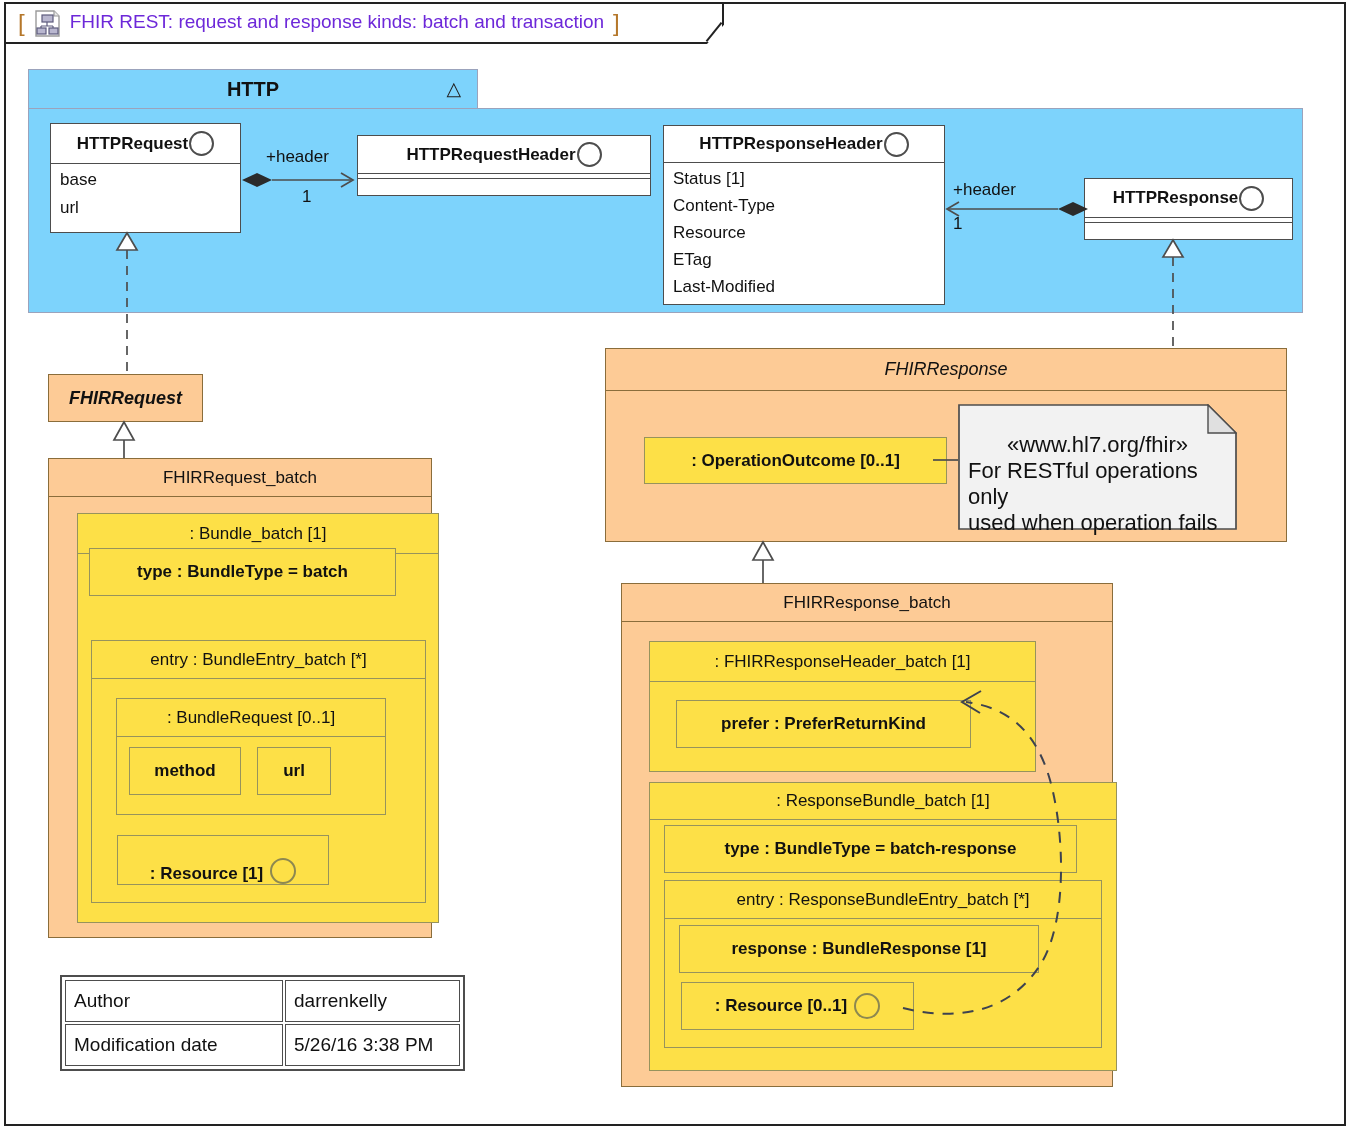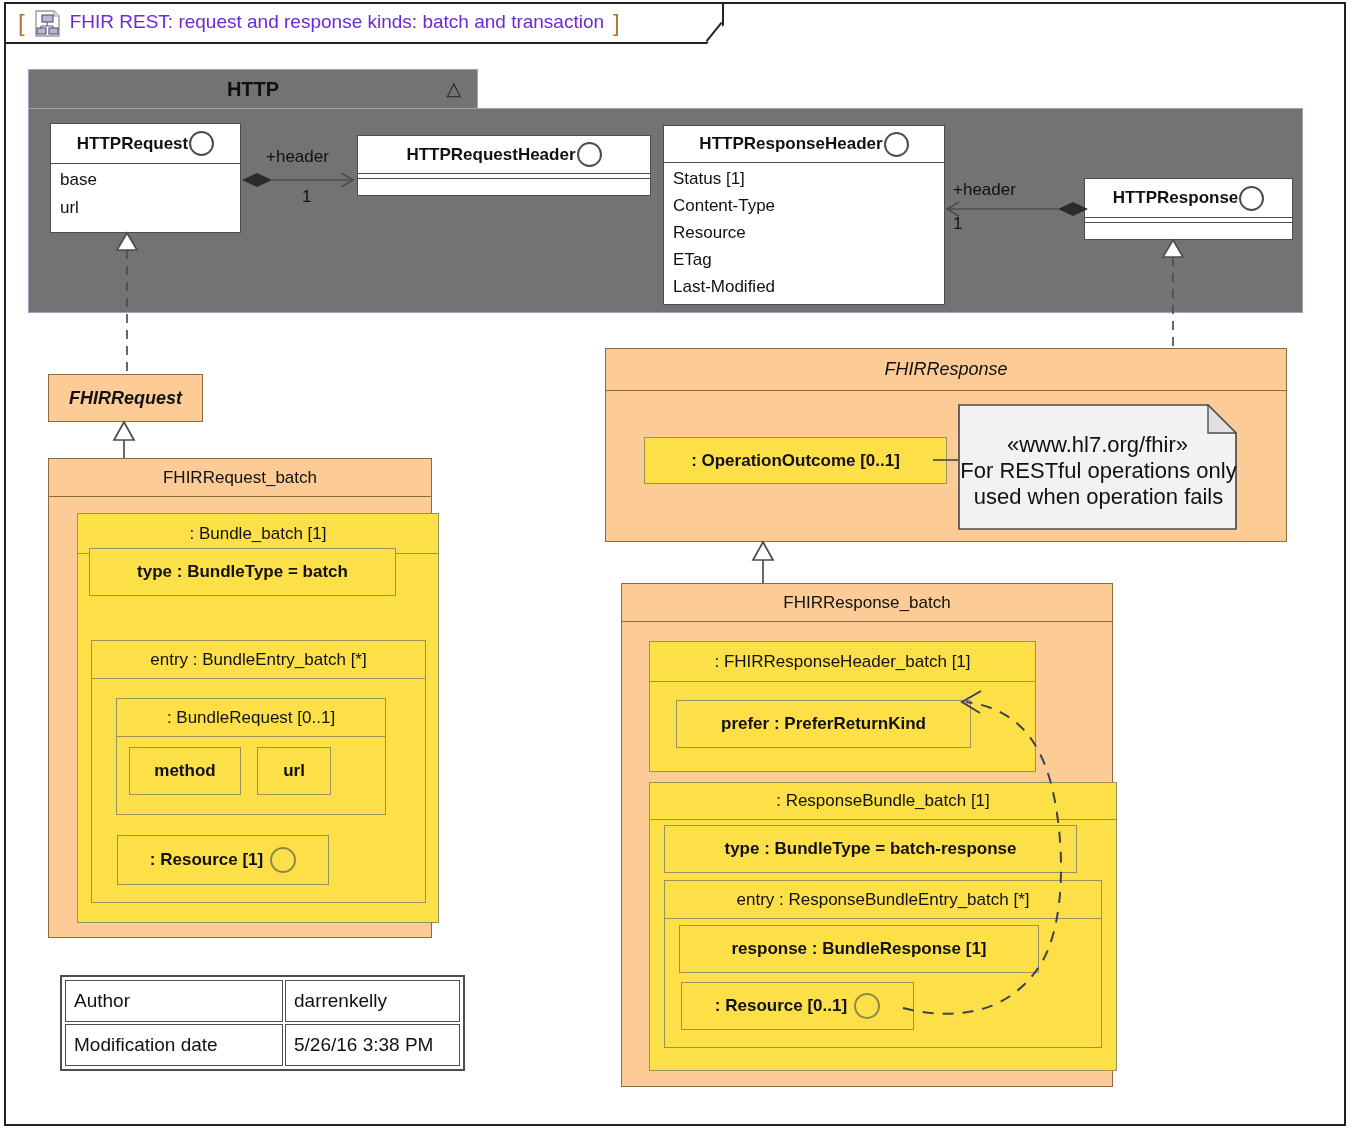"HTTP" .pkg { background: #737373 -> #7dd3fc }
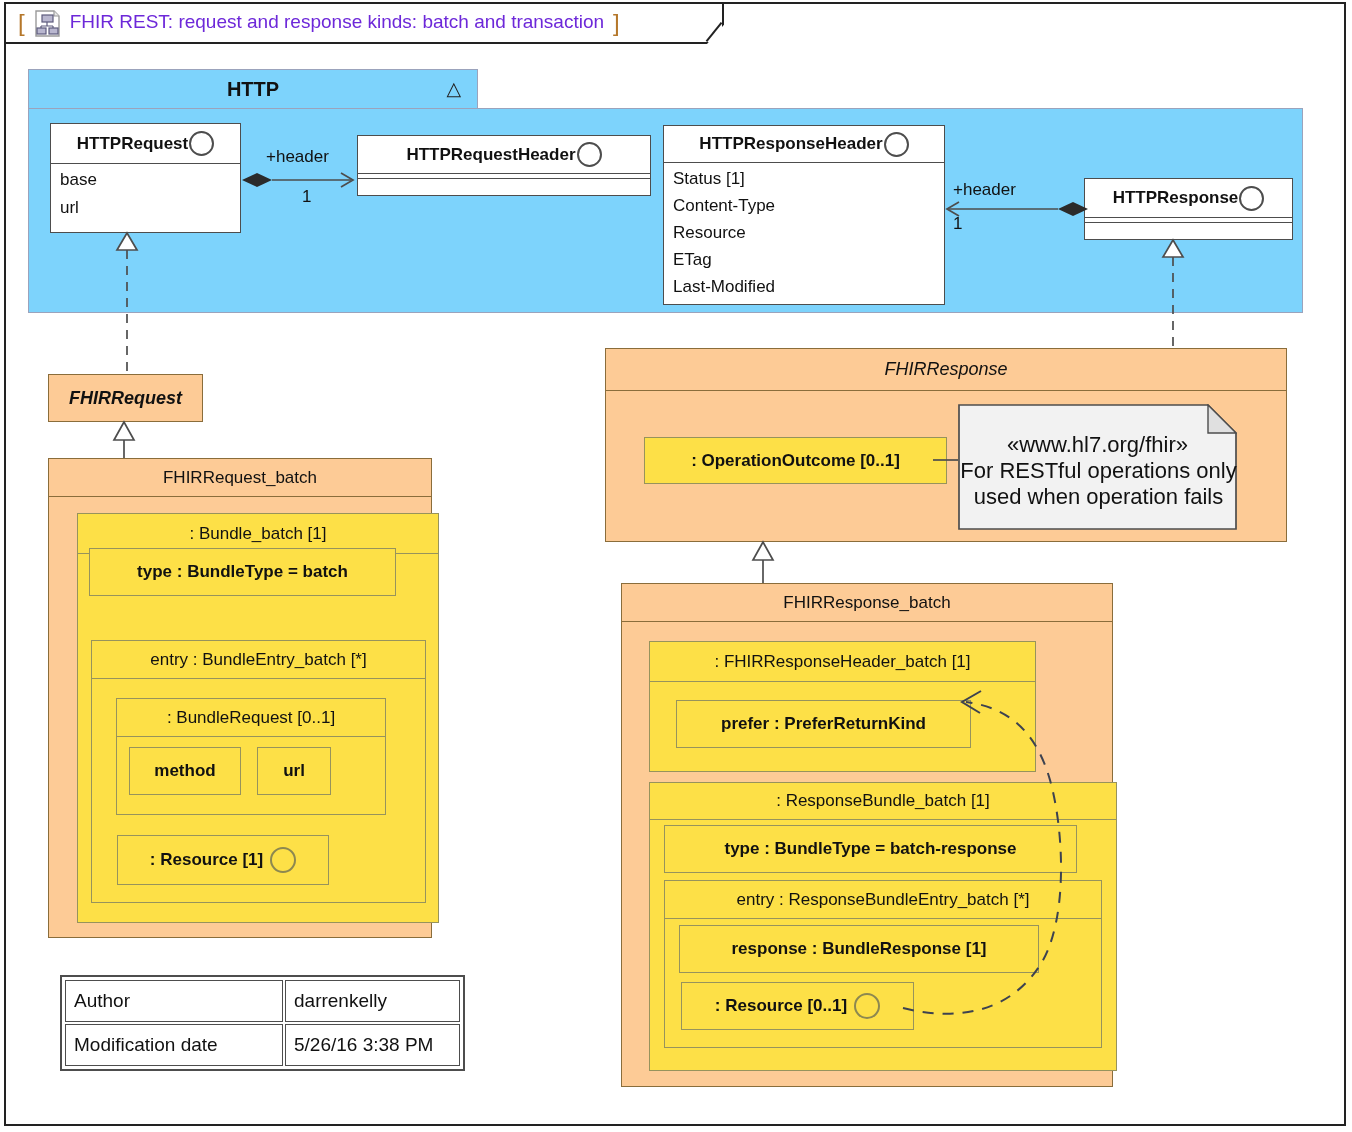"For RESTful operations only" .note-line { margin-left: 2px -> 10px; text-align: center -> none }
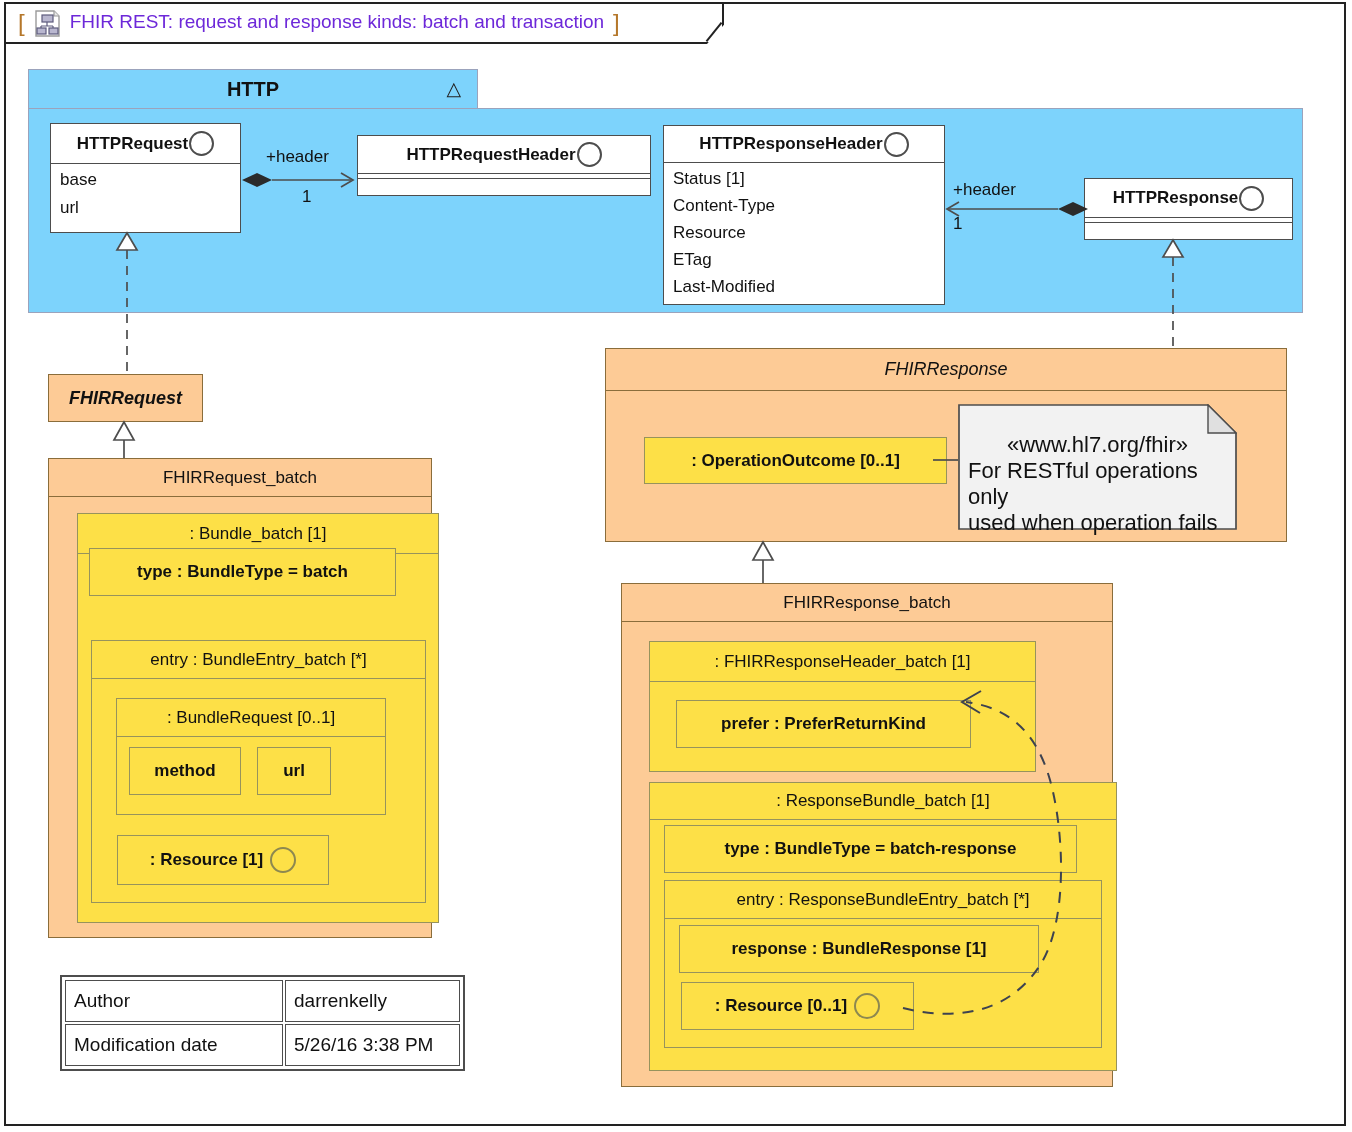": Resource [1]" div.abs { align-items: none -> flex-end }
